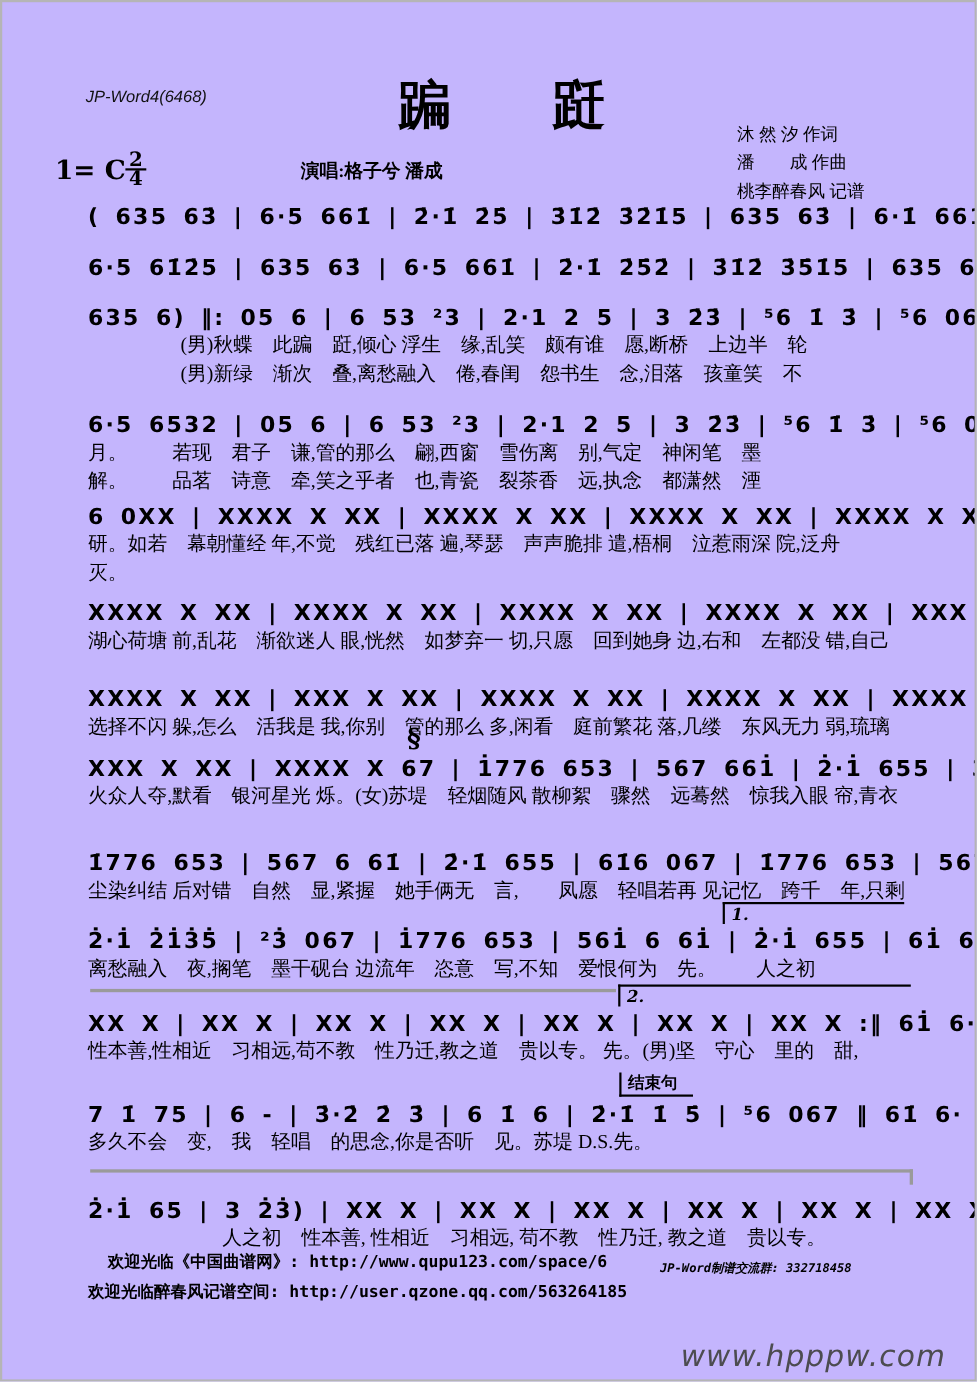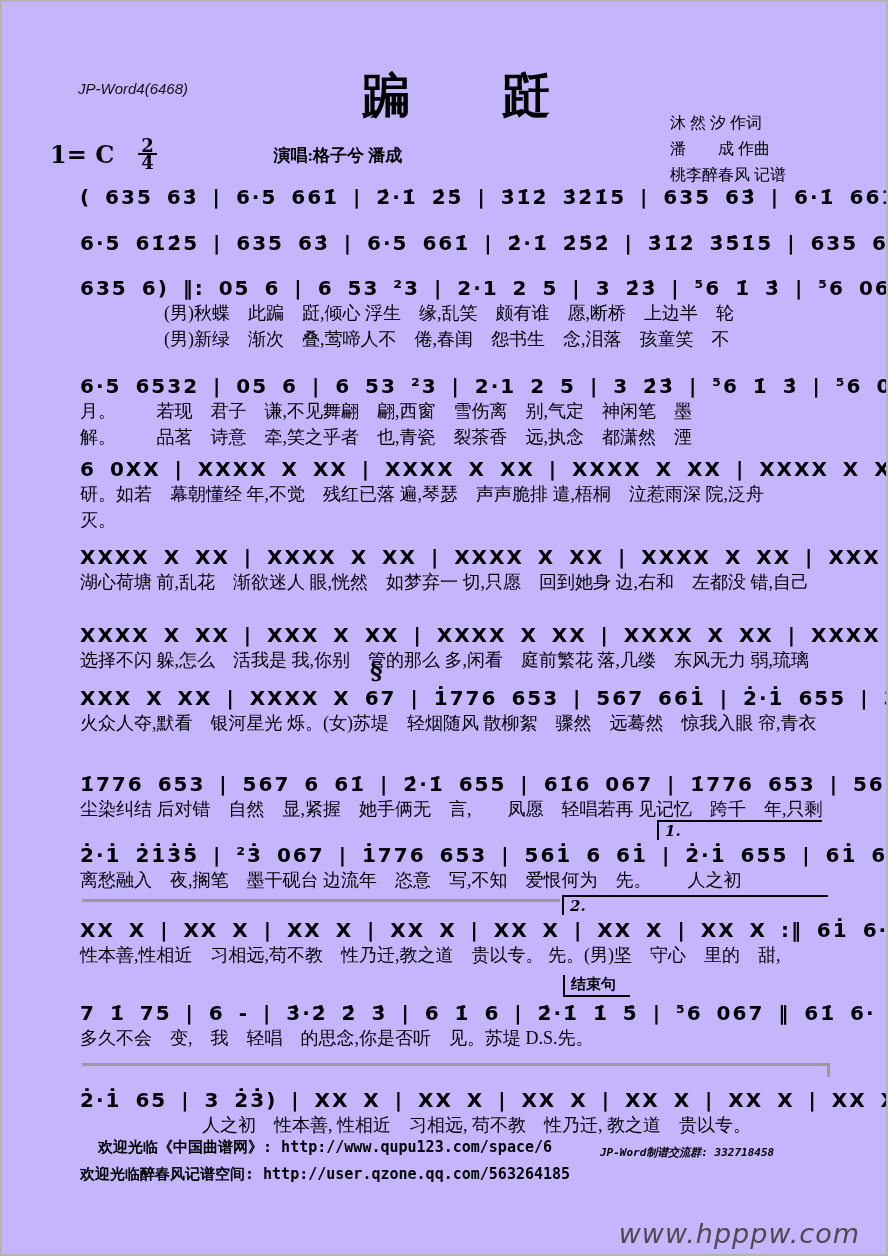"1= C" .keyline { gap: 24px -> 0 }
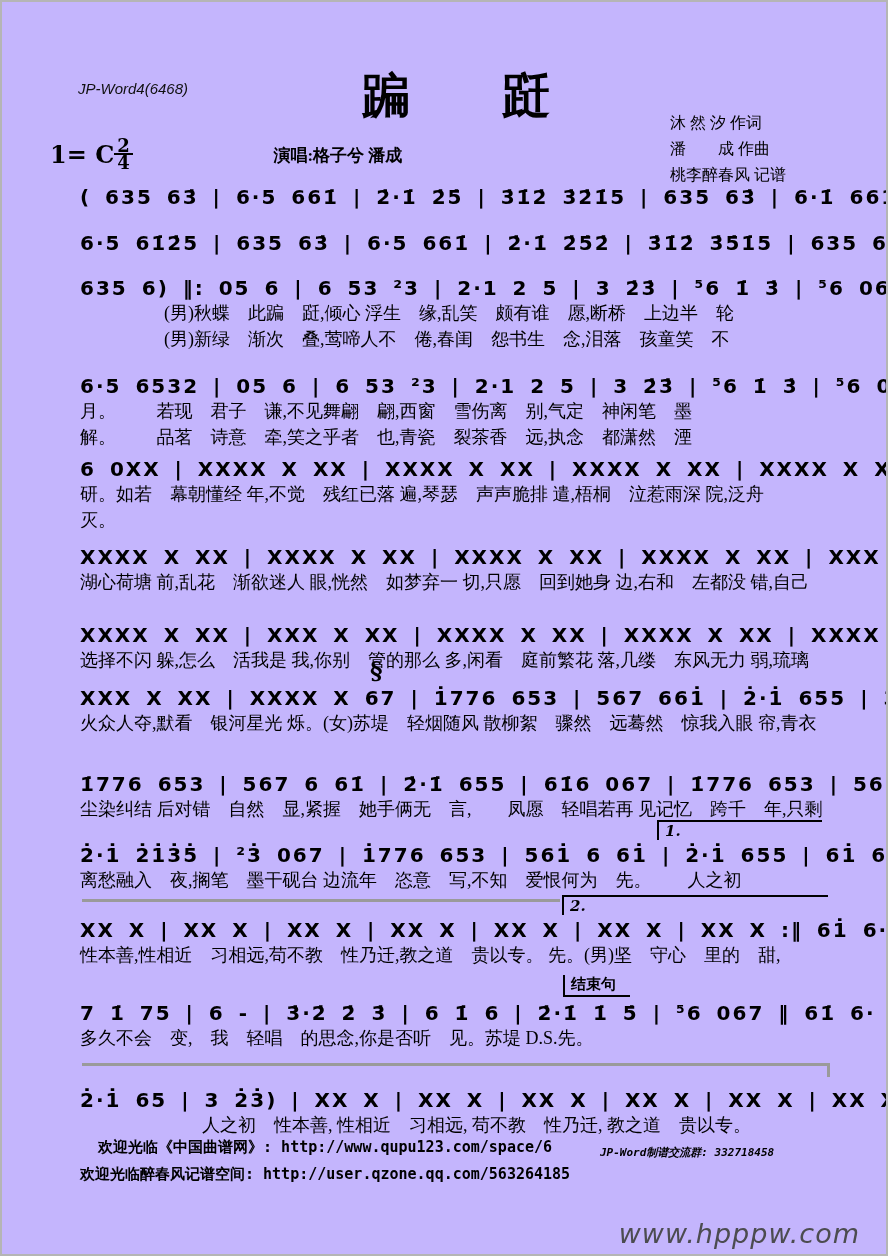"(男)新绿 渐次 叠,莺啼人不 倦,春闺 怨书生" div.lyric { text: ,莺啼人不 -> ,离愁融入 }
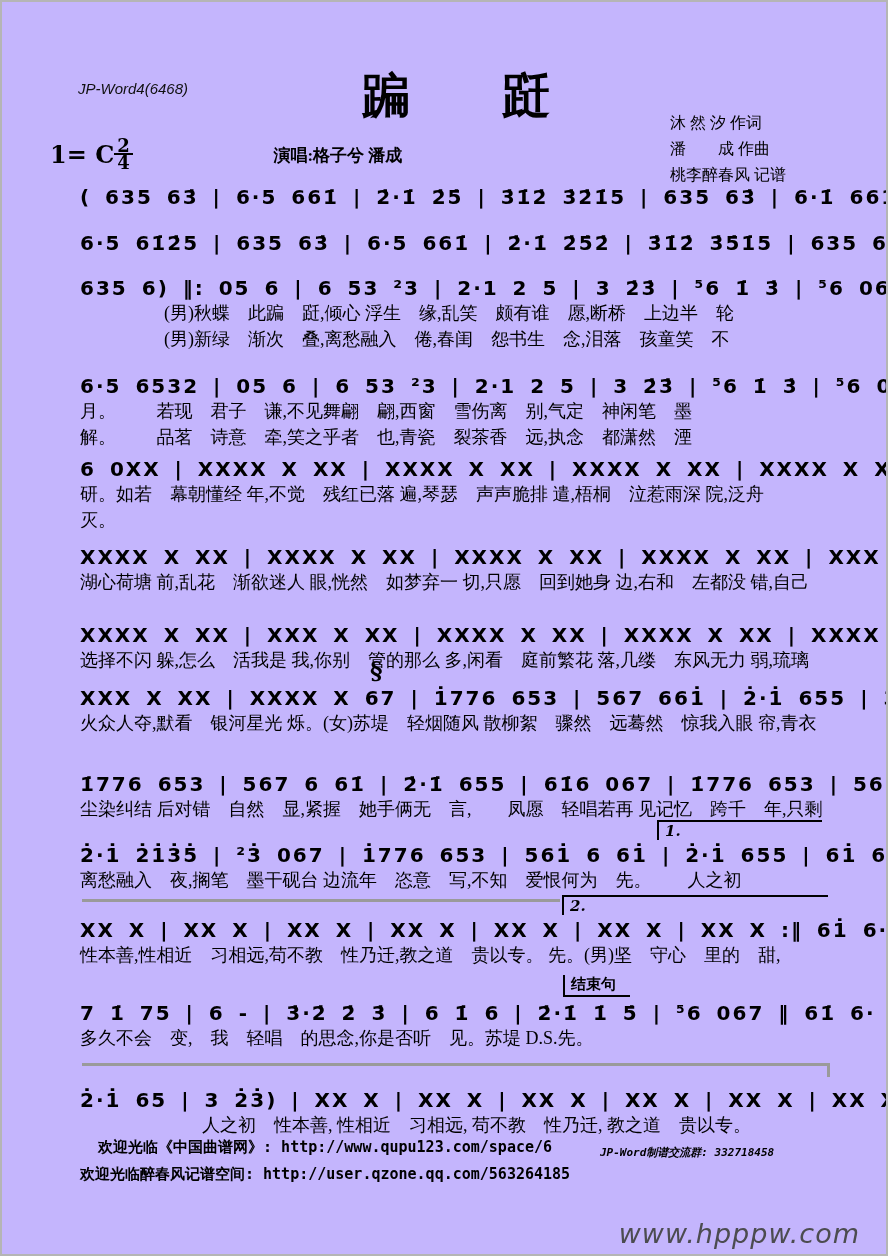"月。 若现 君子 谦,不见舞翩 翩,西窗" div.lyric { text: ,不见舞翩 -> ,管的那么 }
